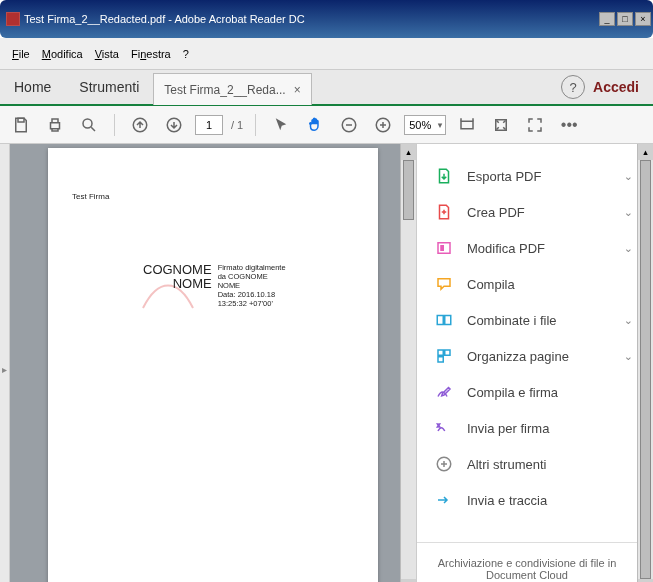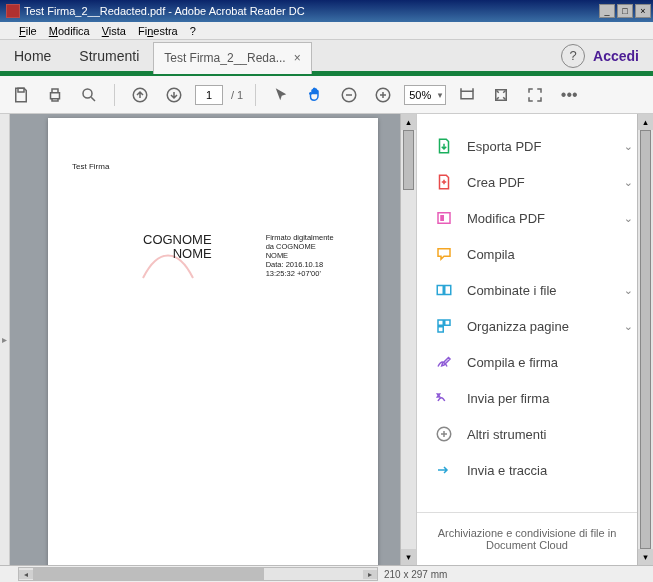"Test Firma_2__Redacted.pdf - Adobe" .titlebar { border-radius: none -> 6px; height: 22px -> 38px }
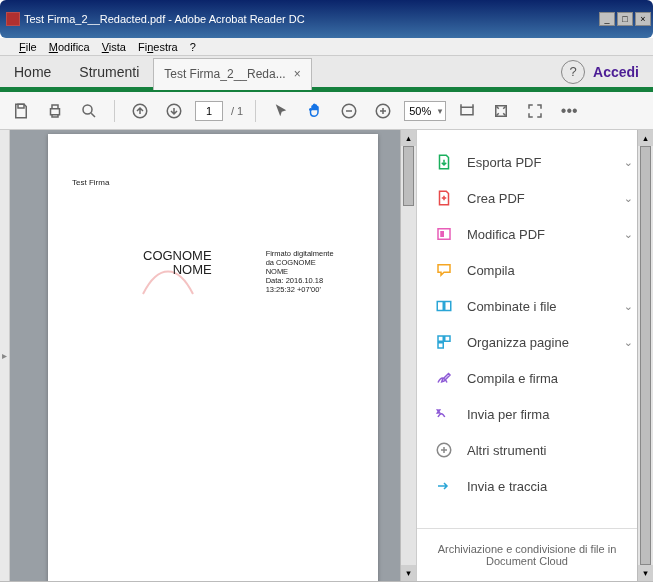"File" .menubar { height: 18px -> 32px; padding: 0 19px -> 0 12px }
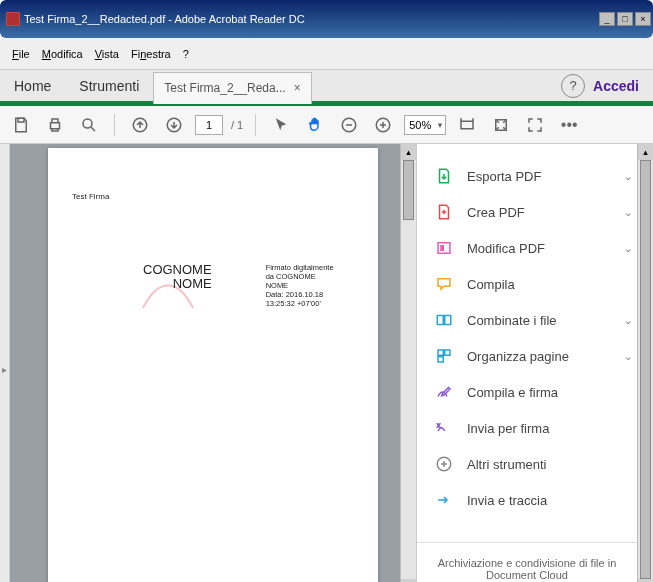"Home" .tabrow { border-bottom: 5px solid #15803d -> 2px solid #15803d }
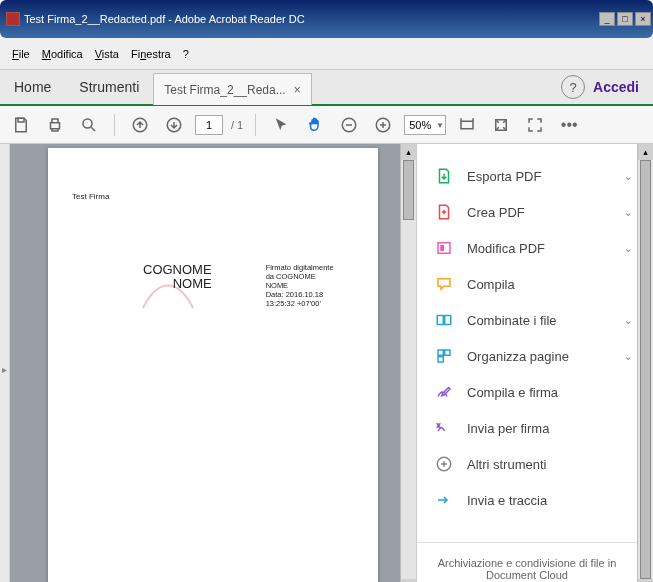"Accedi" .tabrow .signin { color: #4c1d95 -> #7f1d1d }
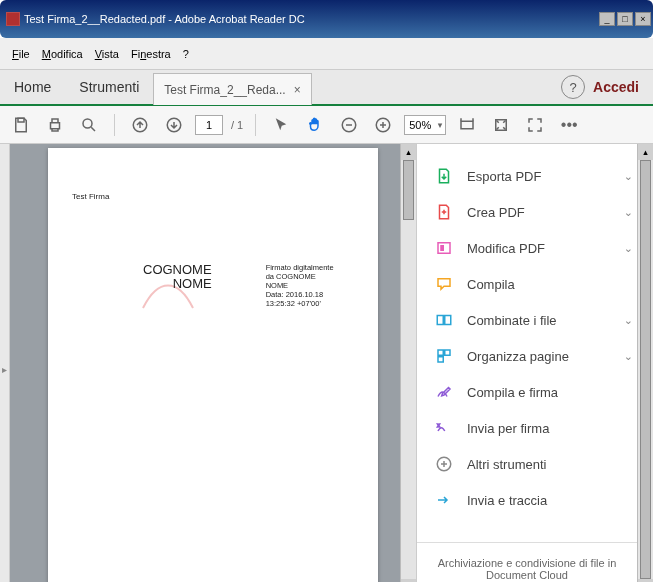"COGNOME" .sig-block { gap: 23px -> 6px }
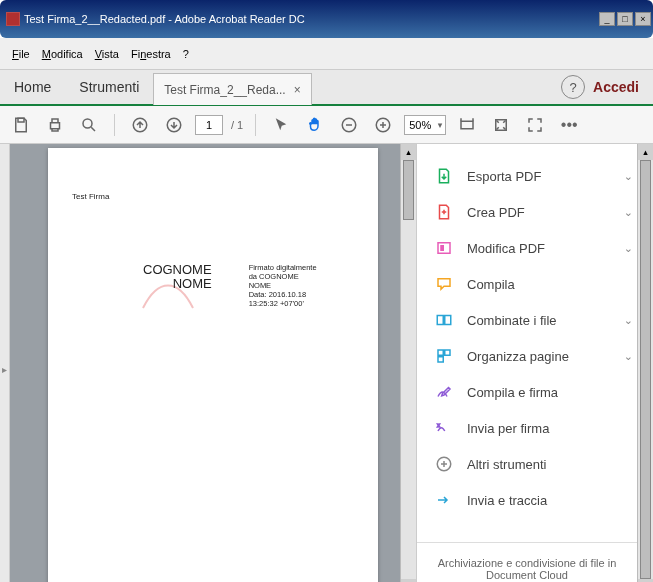"Firmato digitalmente" .sig-details { margin-left: 31px -> none }
